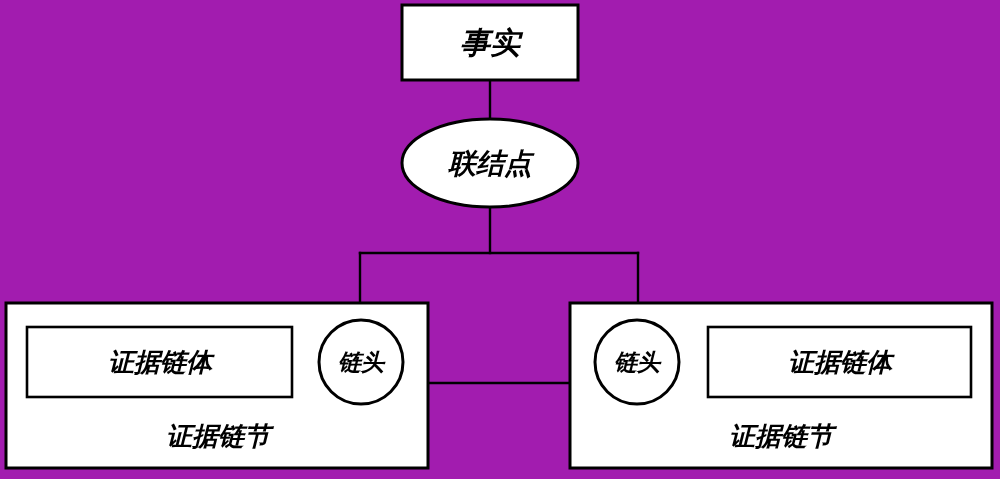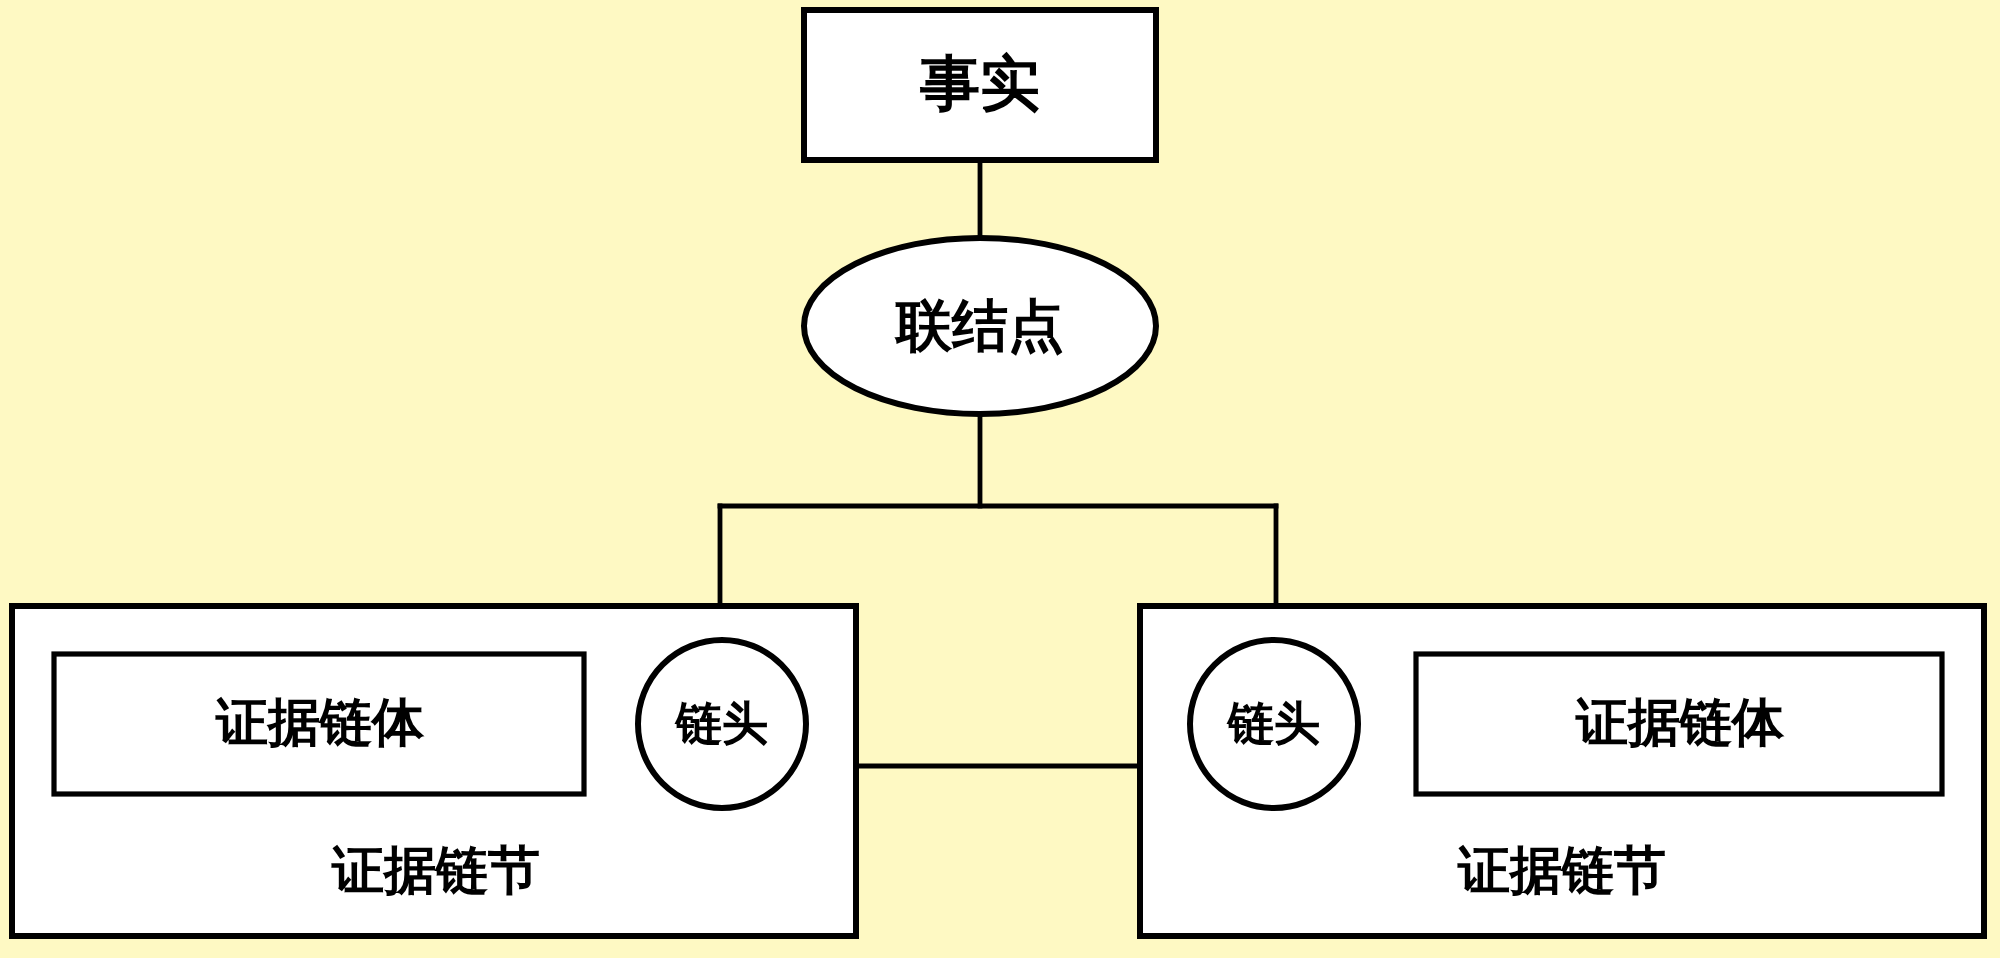"事实" #diagram-root { background: #fef9c3 -> #a21caf; font-style: none -> italic }
